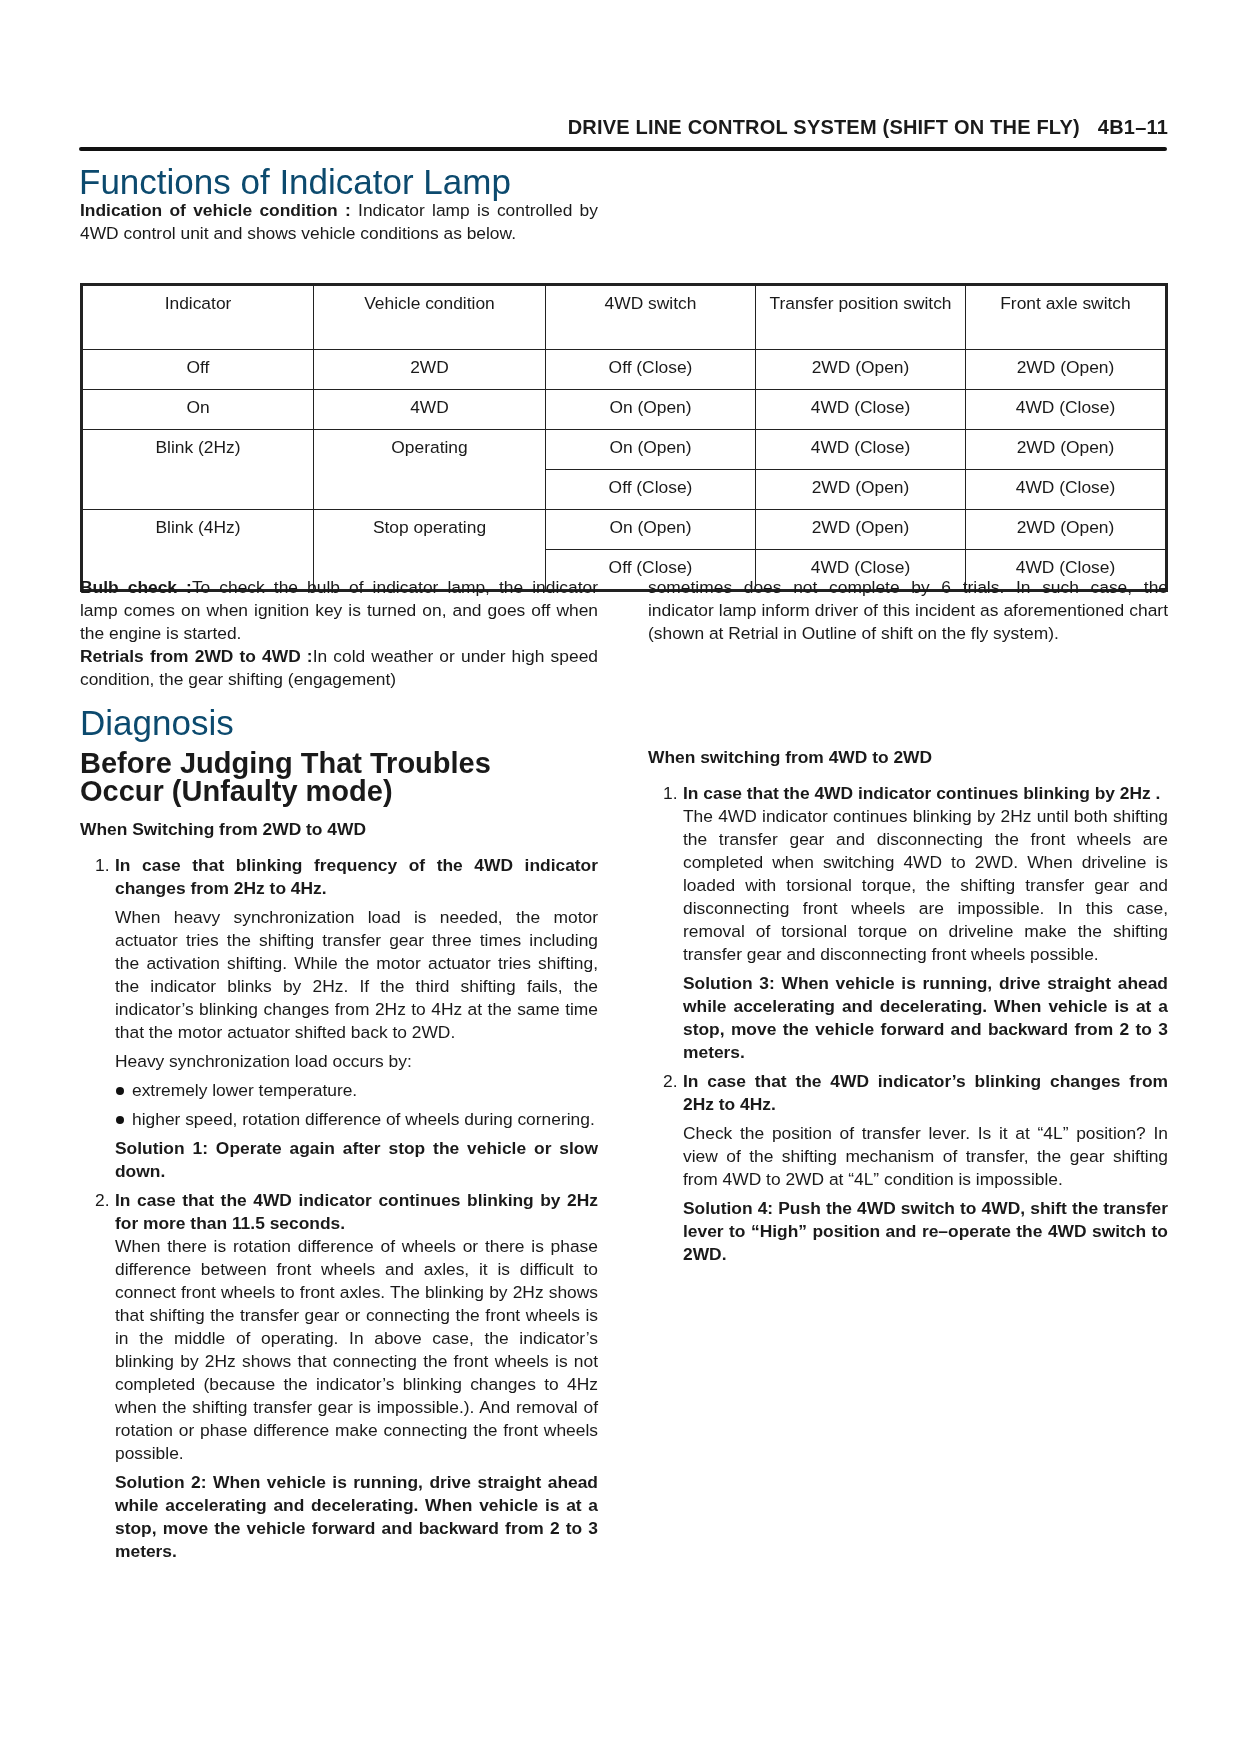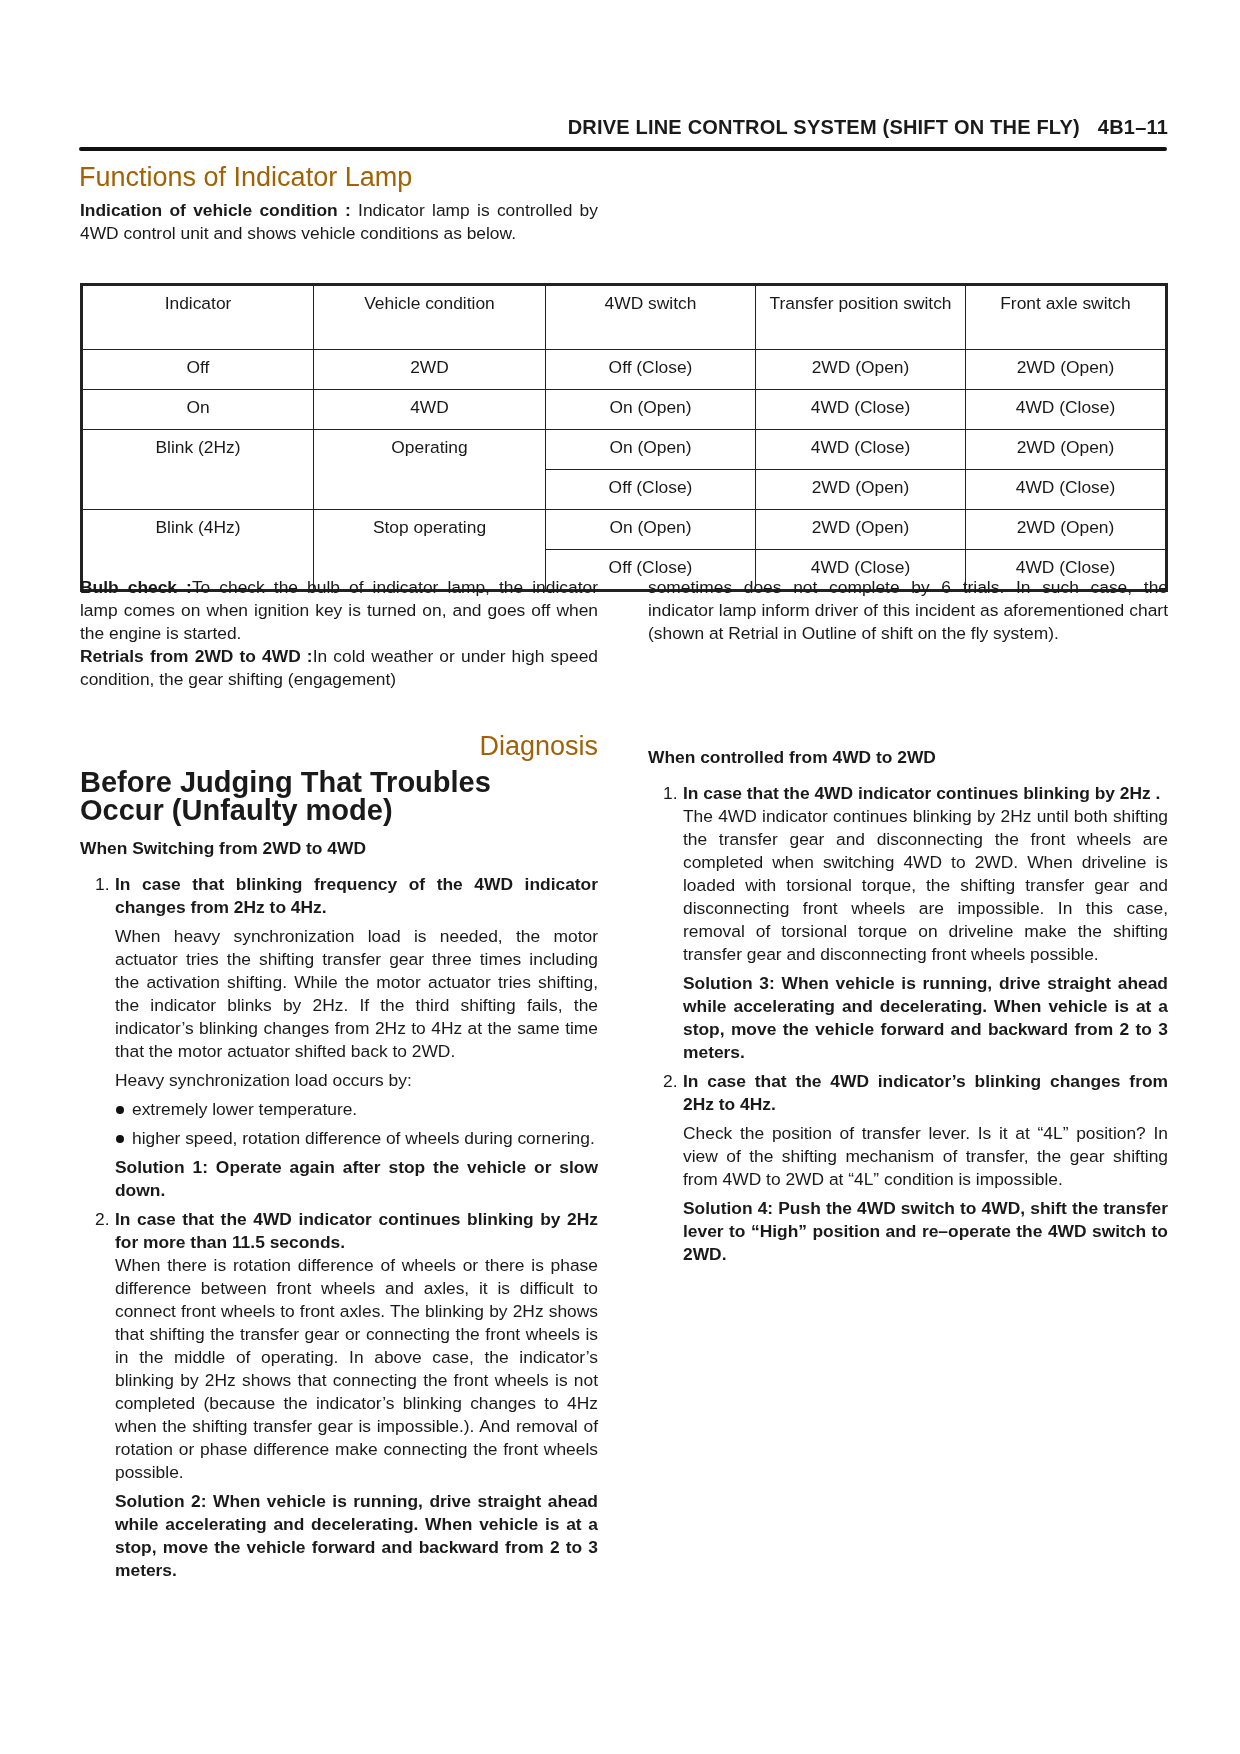"Functions of Indicator Lamp" .h1 { color: #a16207 -> #0c4a6e; font-size: 27px -> 35px; text-align: right -> none }
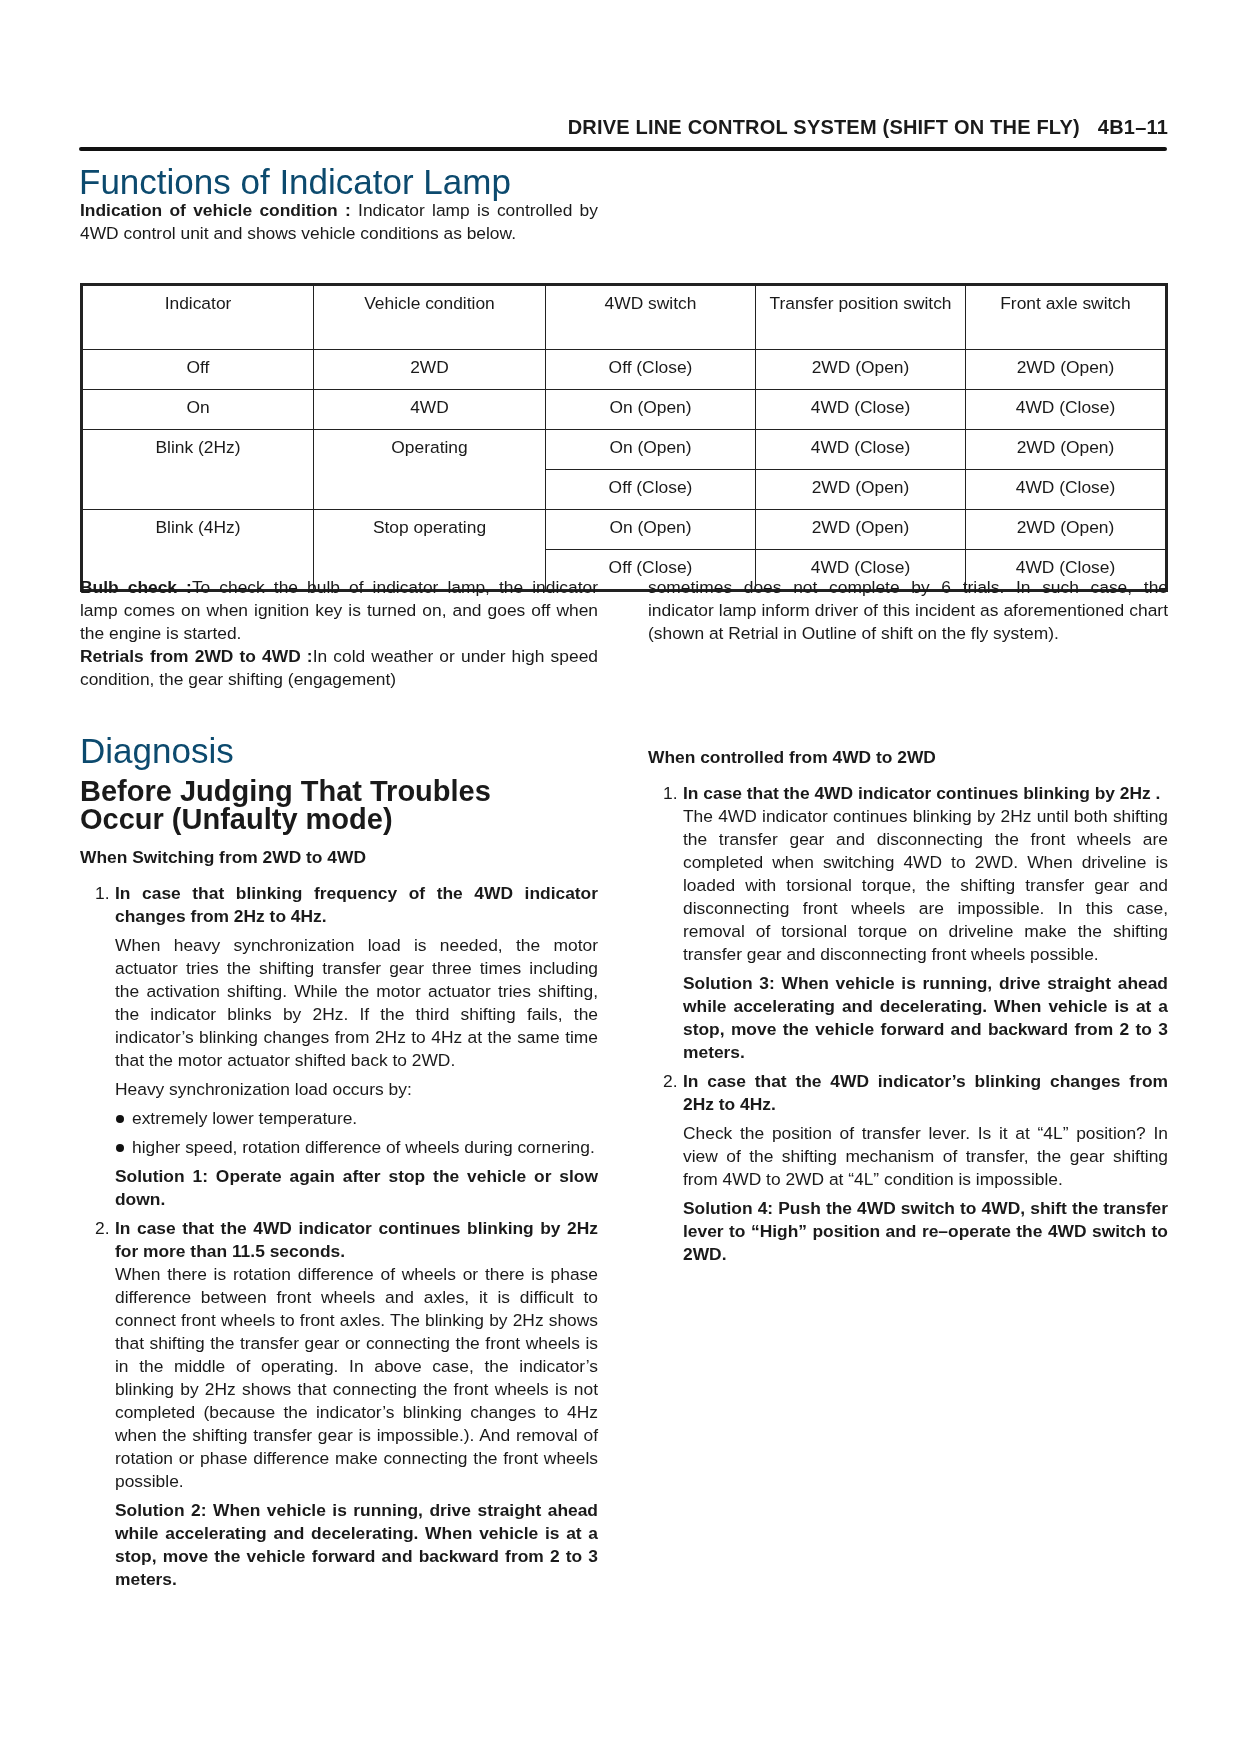"Diagnosis" div.abs { top: 731px -> 703px }
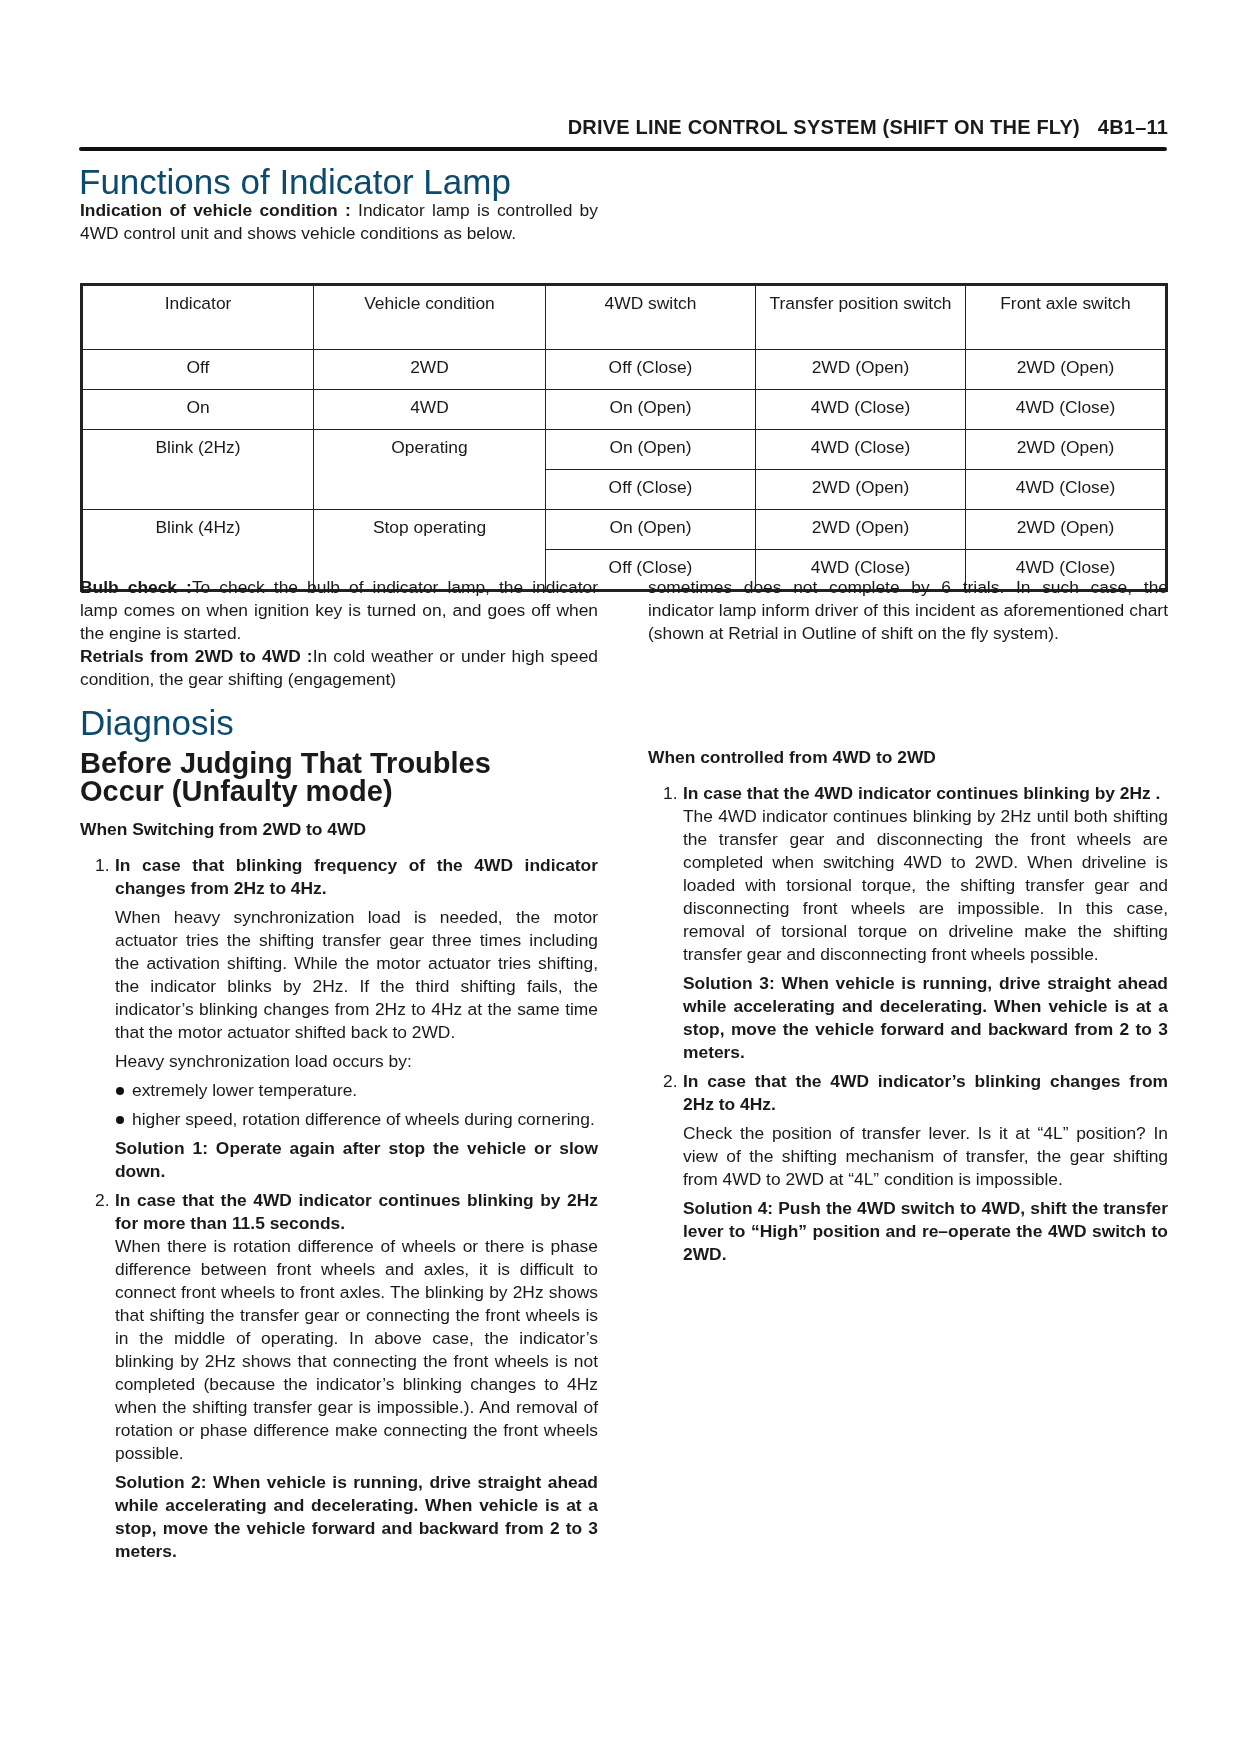"When controlled from 4WD to" h3.h3 { text: controlled -> switching }
